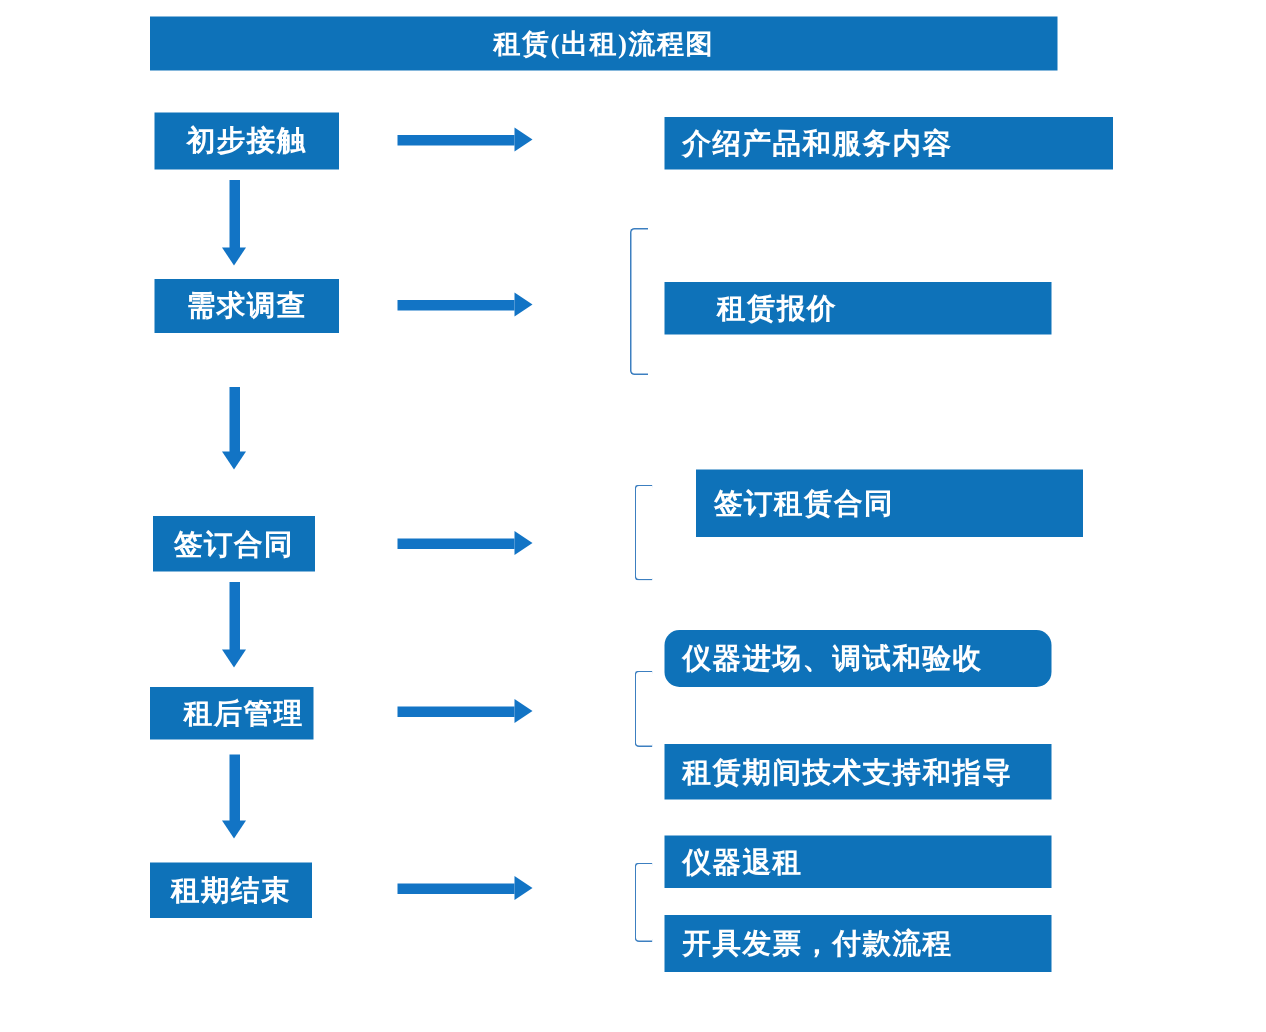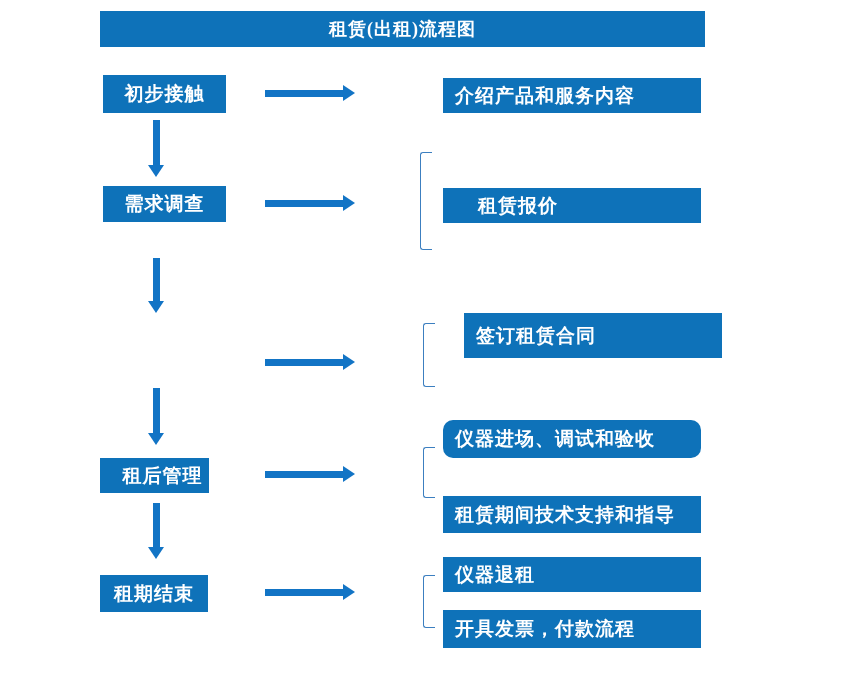"介绍产品和服务内容" div.box { width: 258px -> 299px }
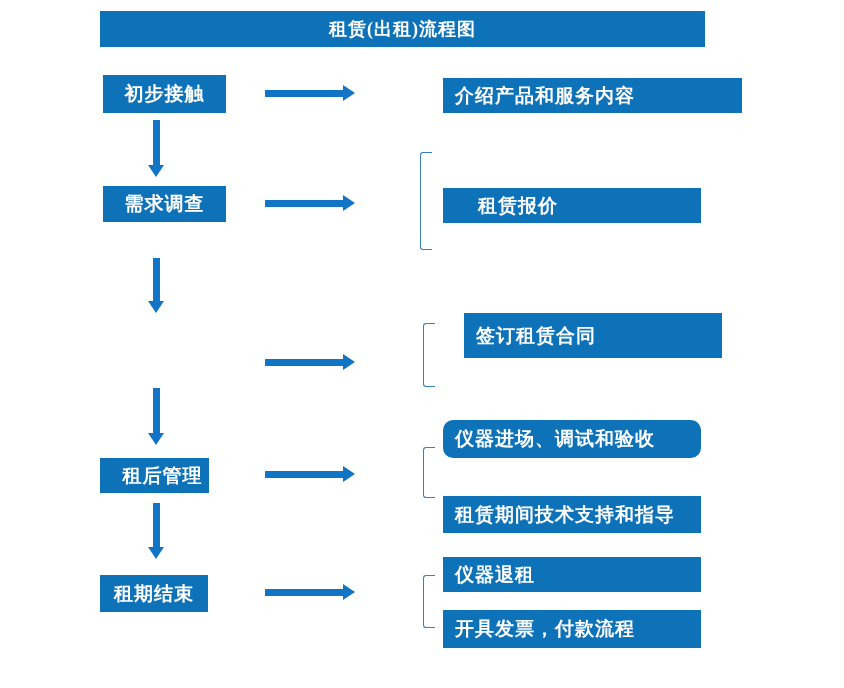"签订合同" div.box { html: none -> <div>签订合同</div> }
